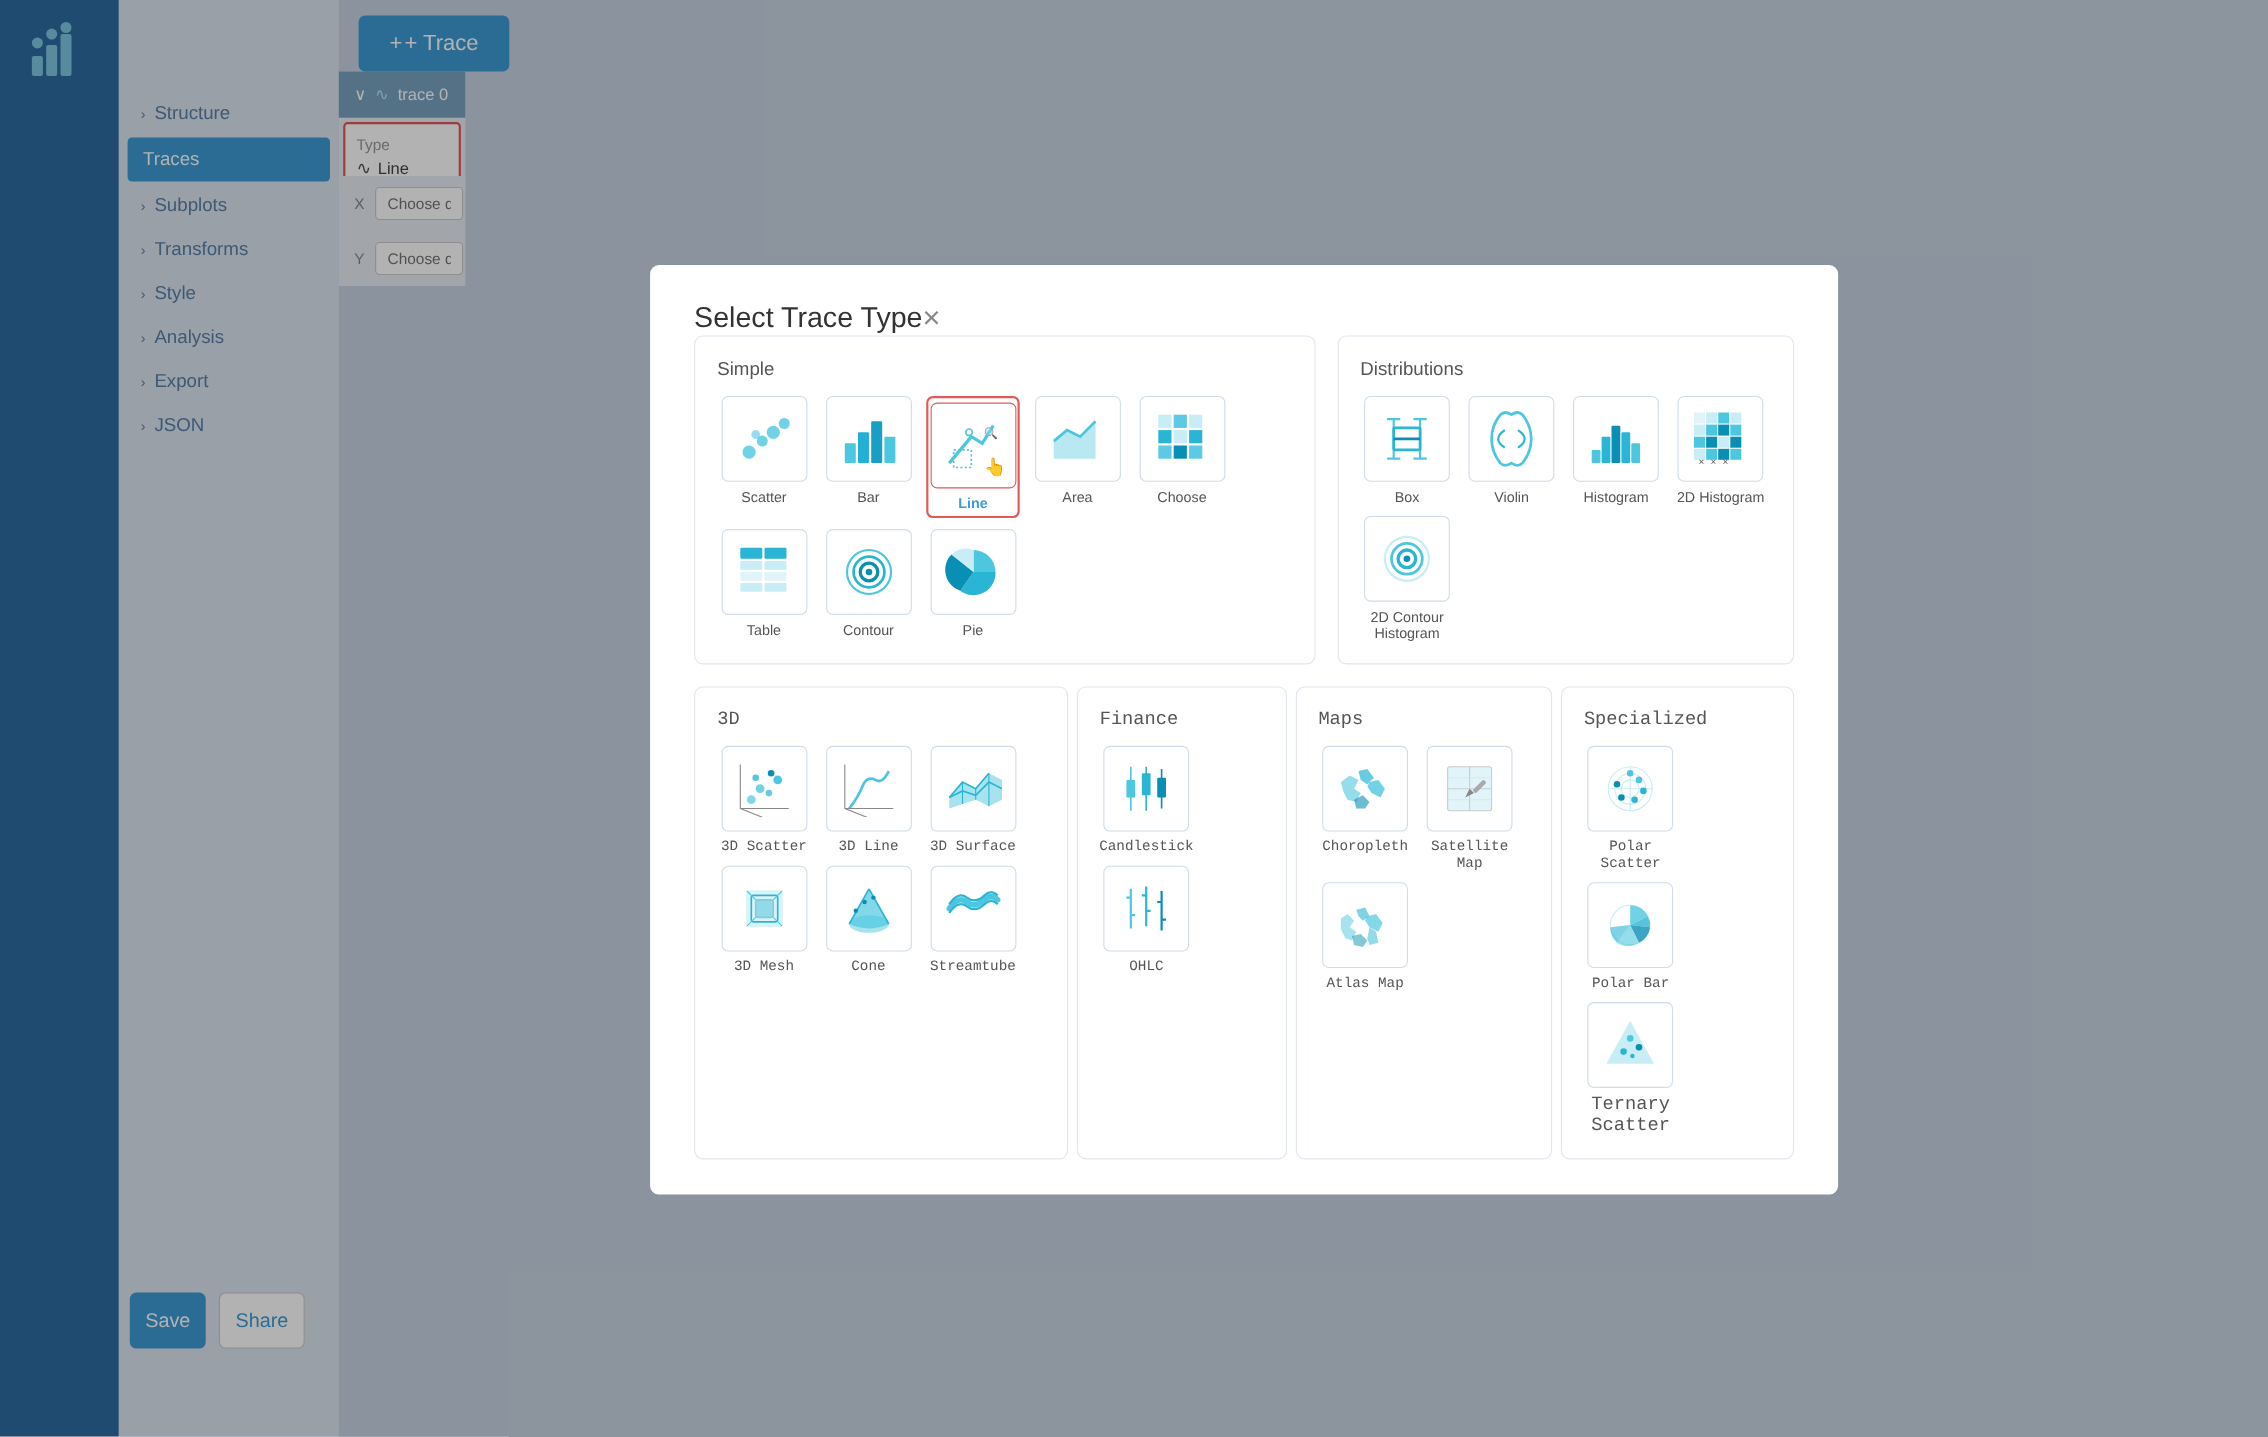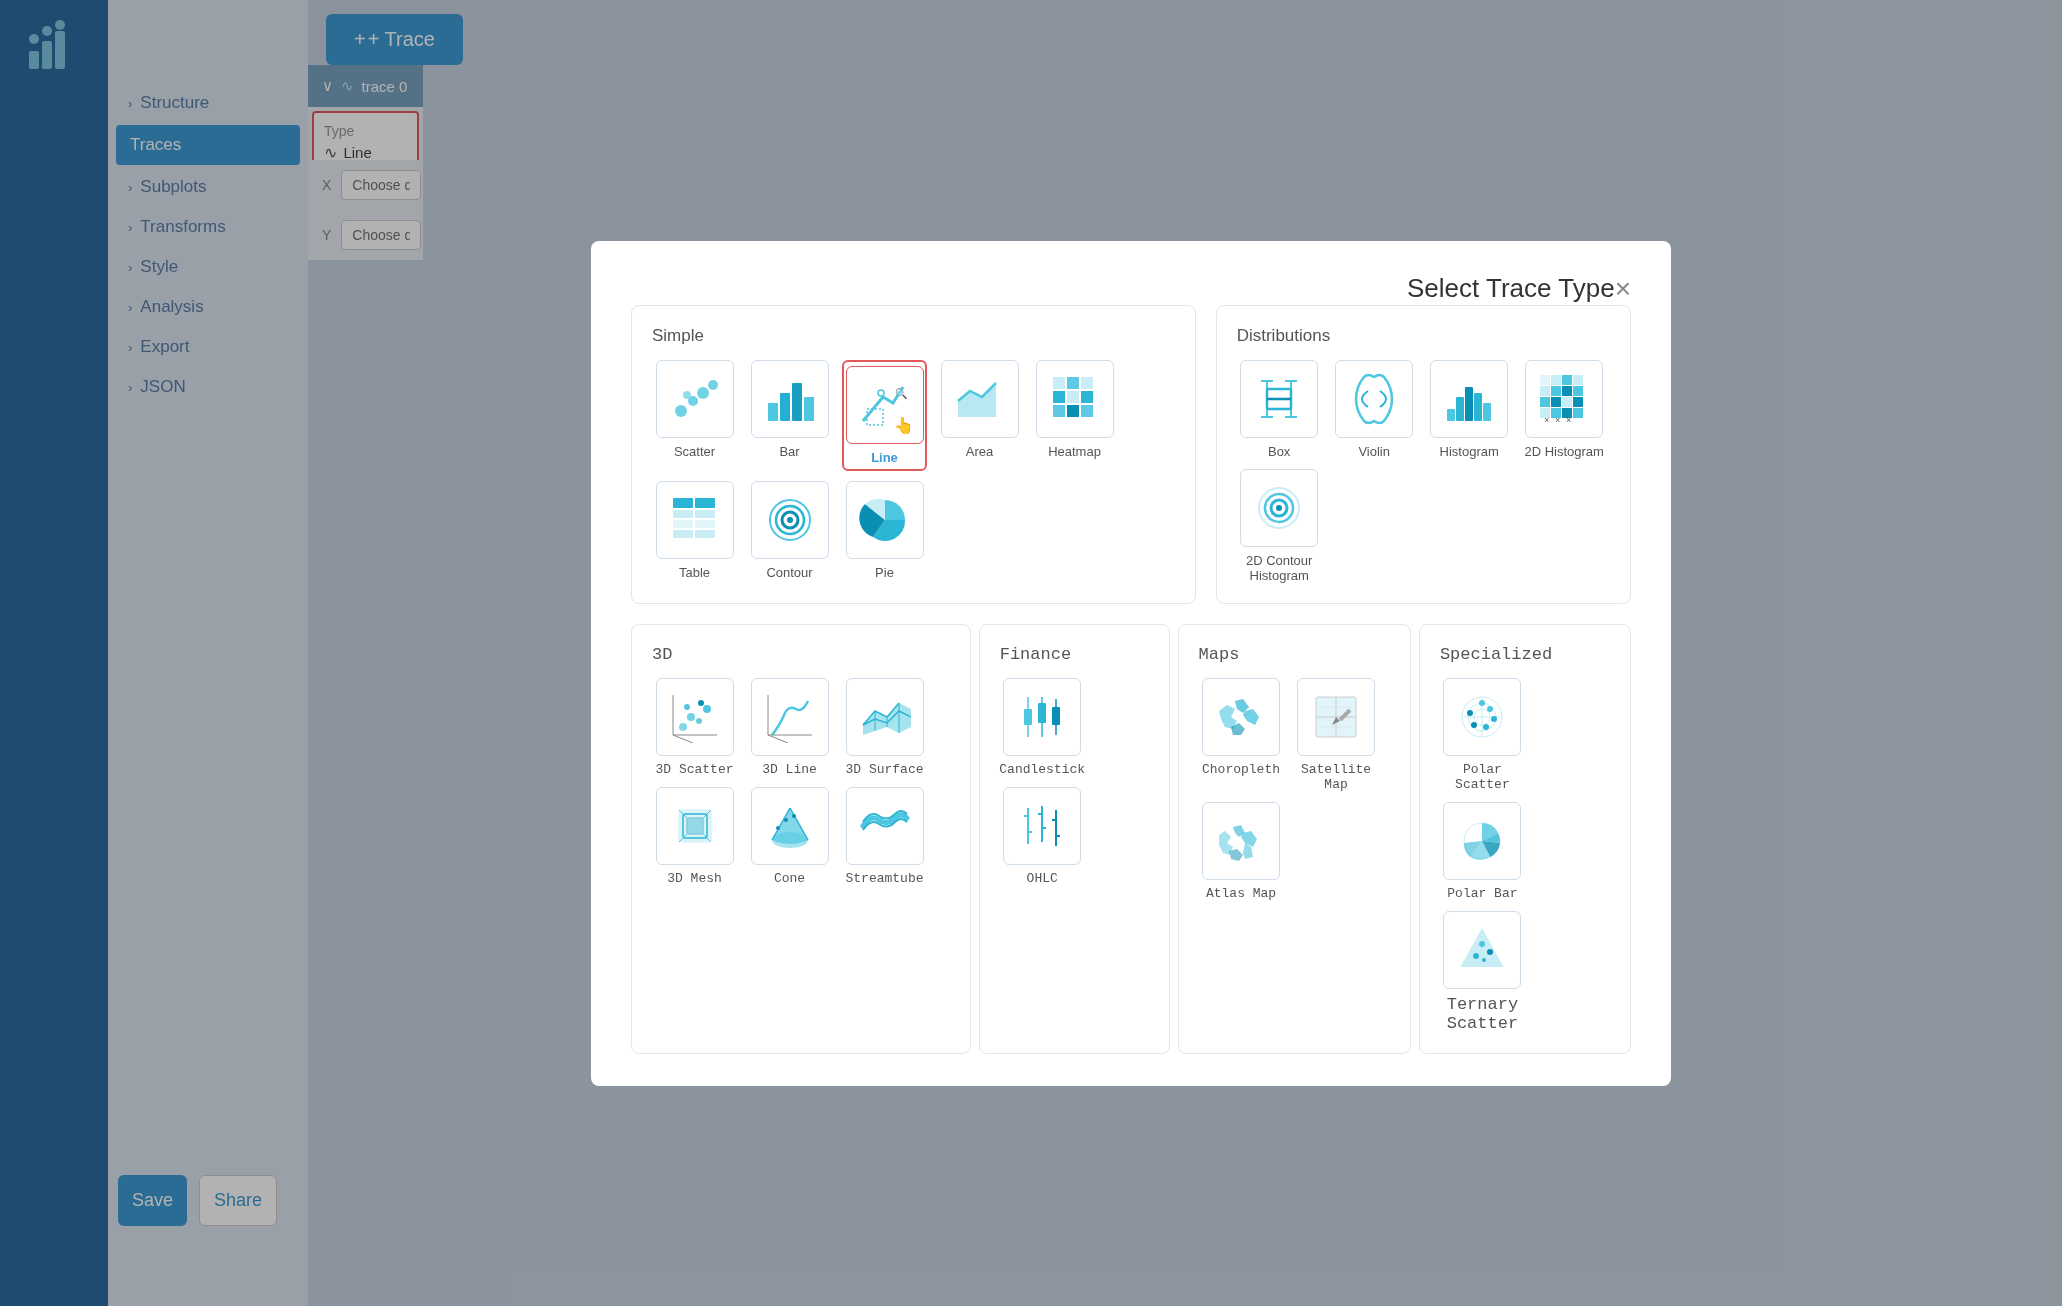"Select Trace Type" .modal-header { justify-content: flex-end -> flex-start }
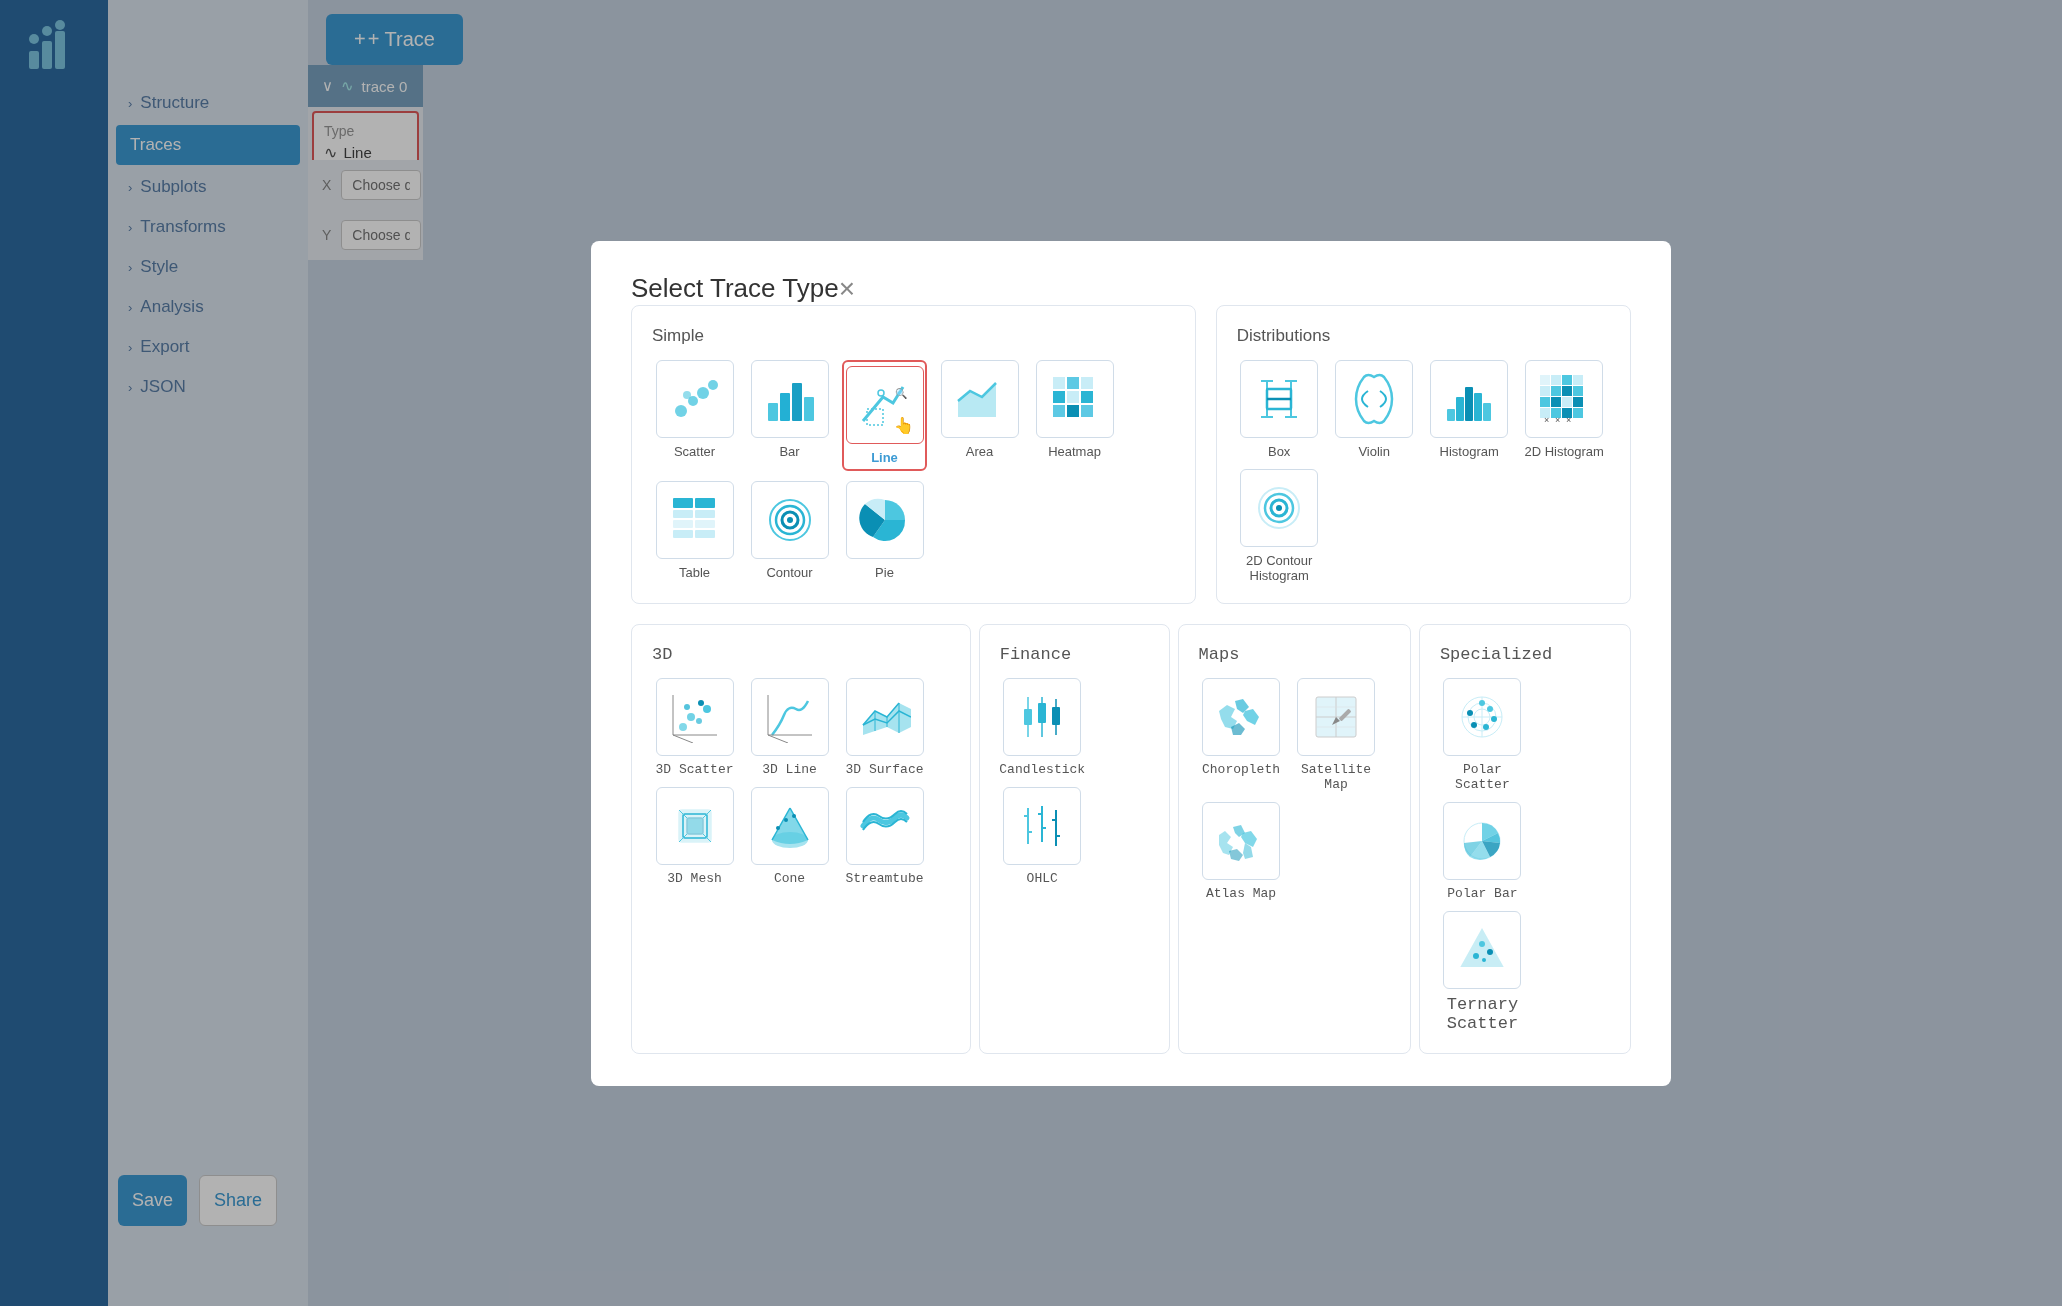"Heatmap" span { text: Heatmap -> Choose }
